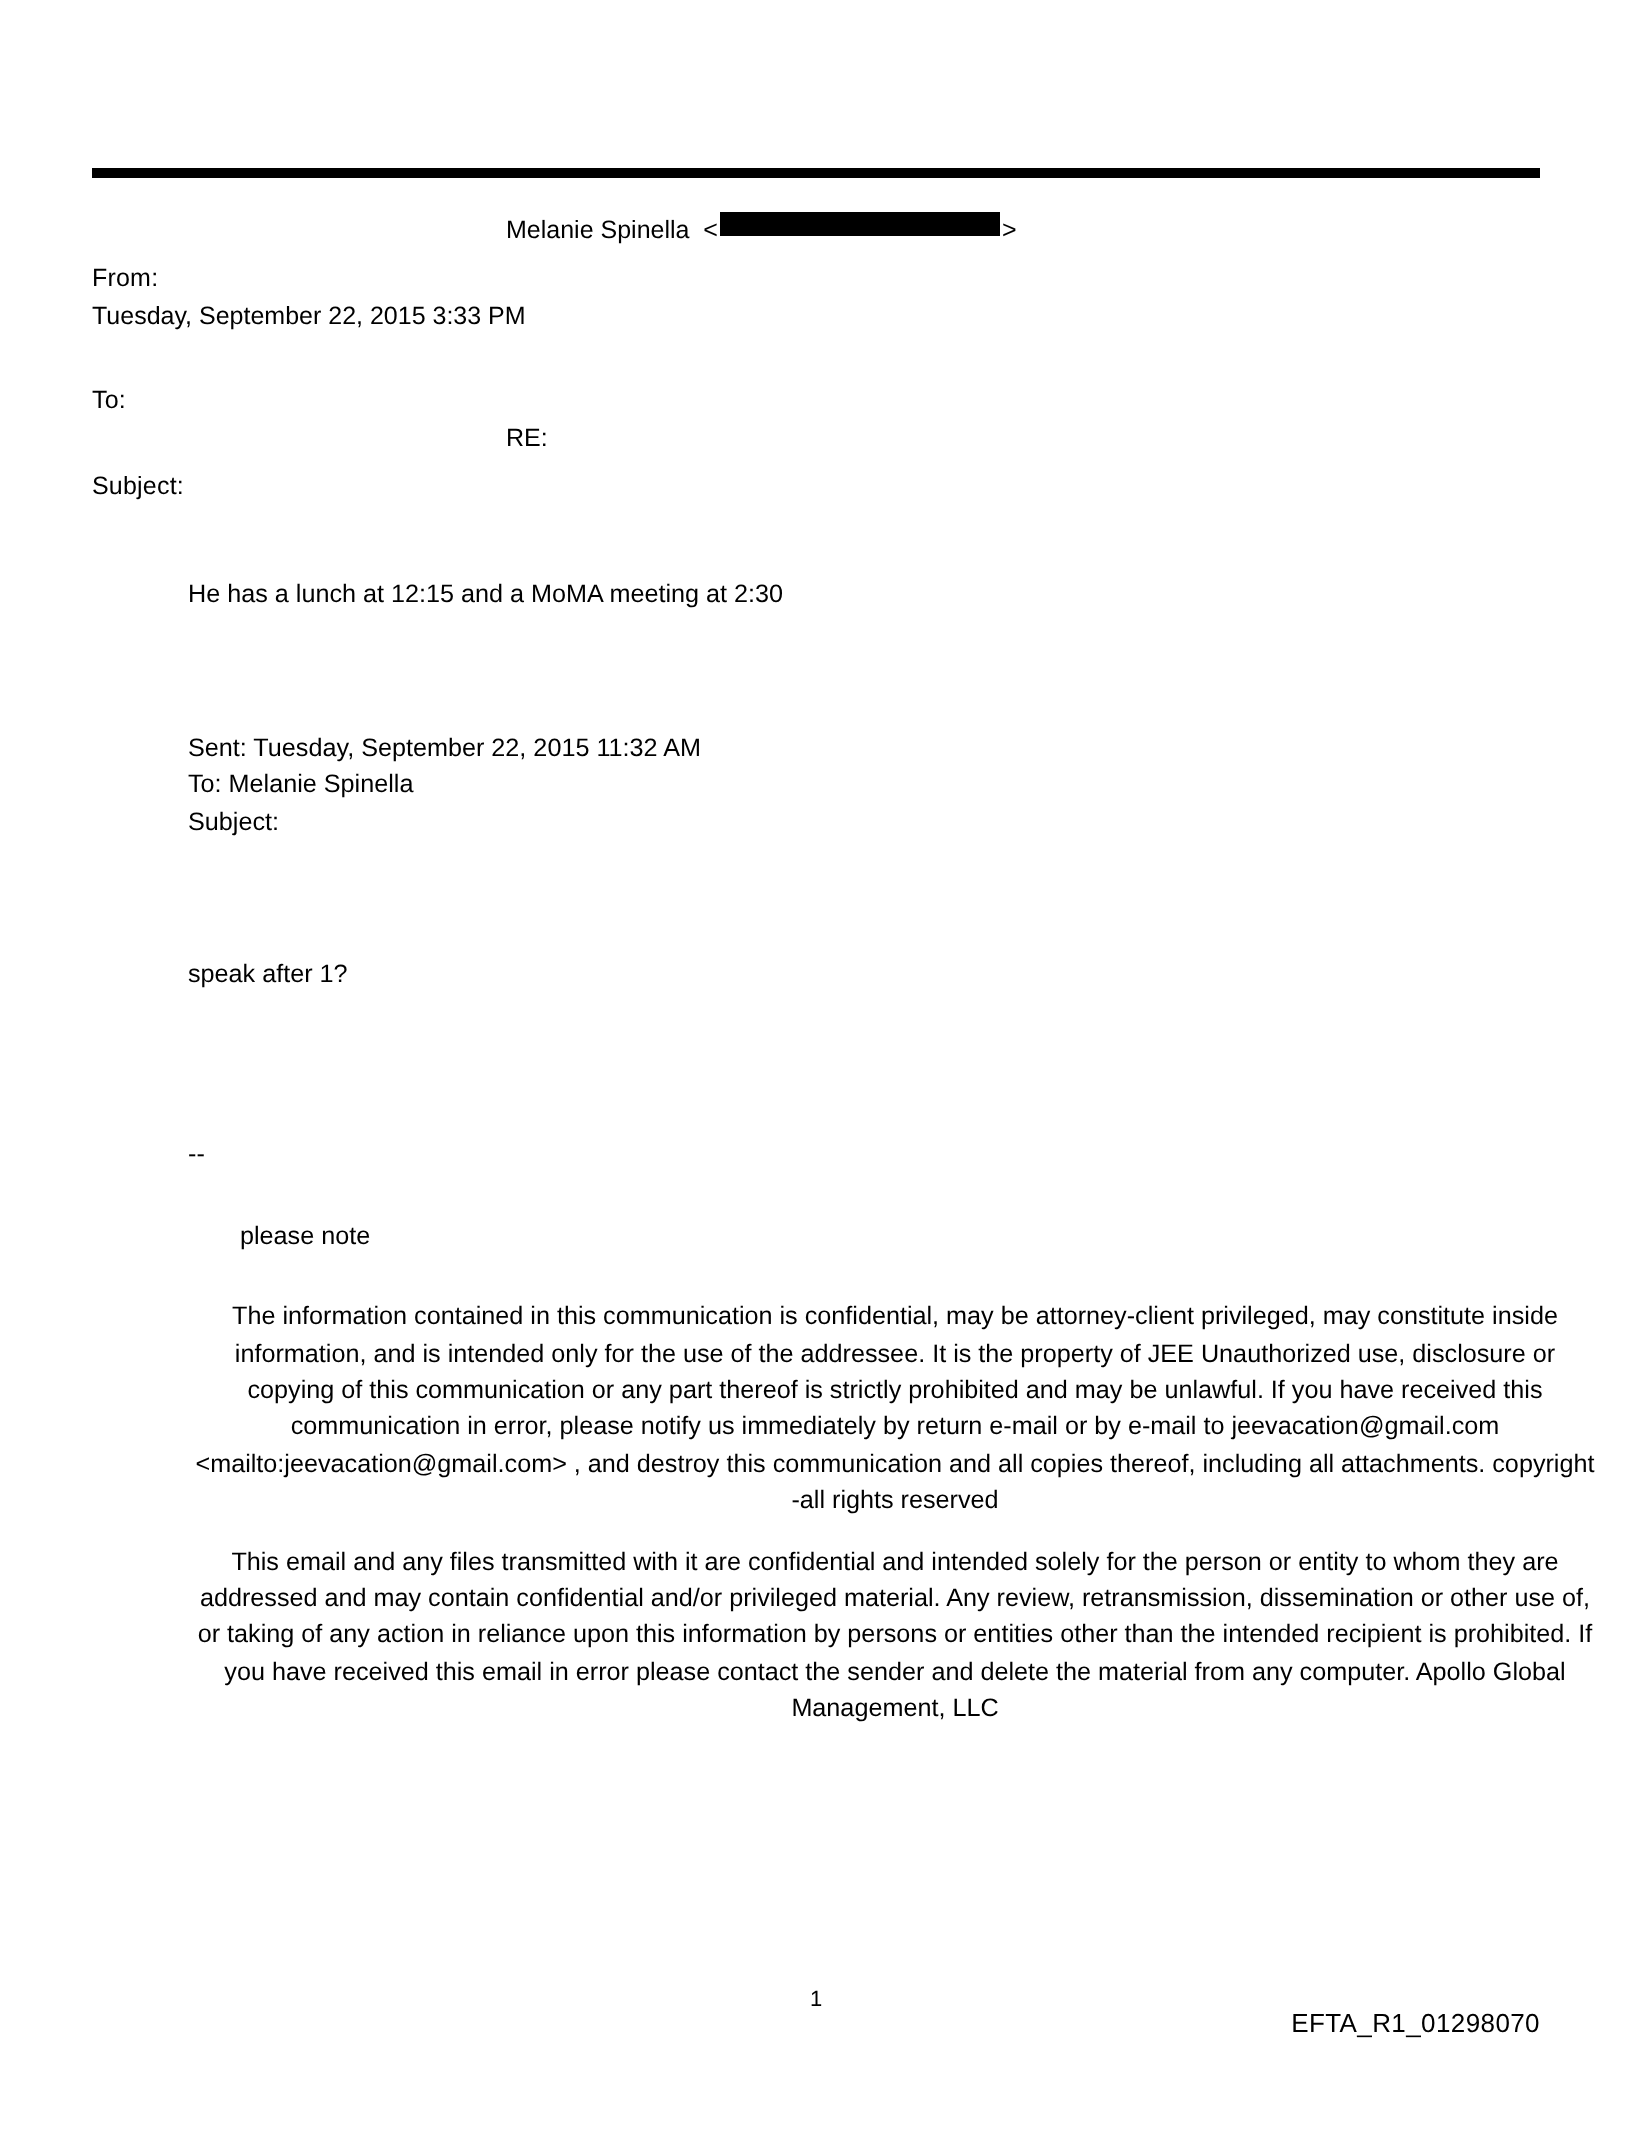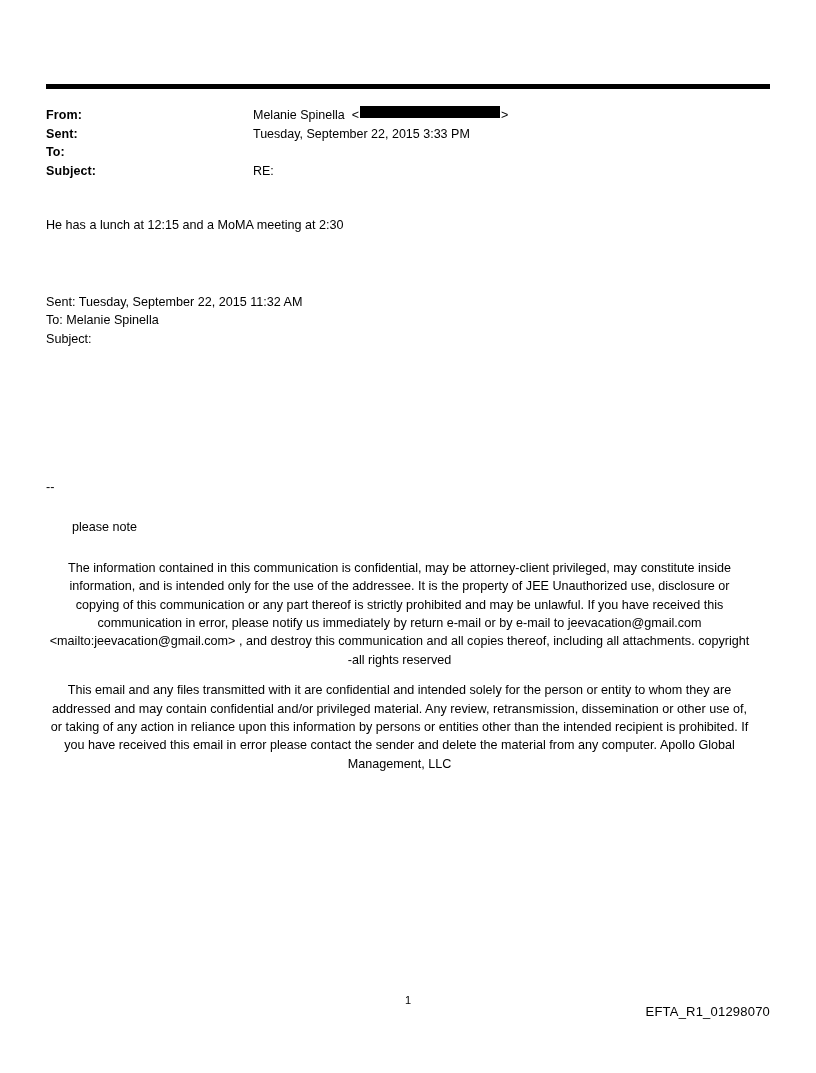"From:" .hdr-label { font-weight: bold -> normal; margin-top: none -> 24px }
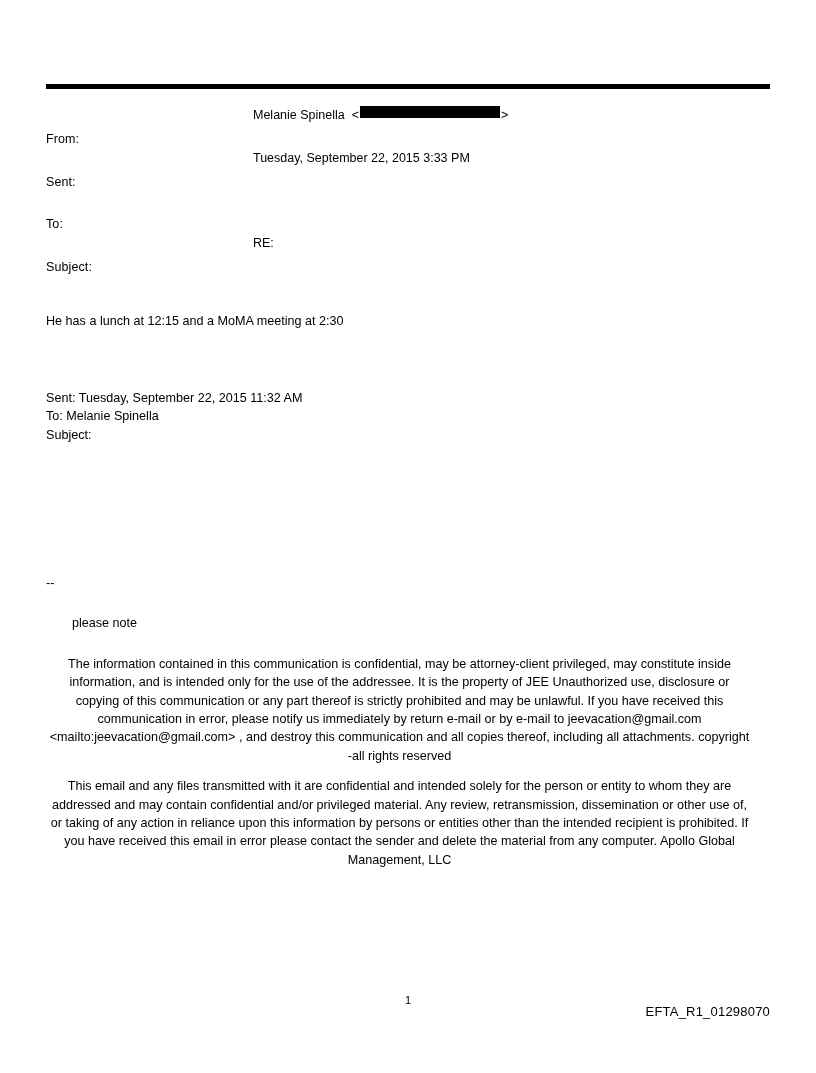"Sent:" div.hdr-label { html: <div>Sent:</div> -> none }
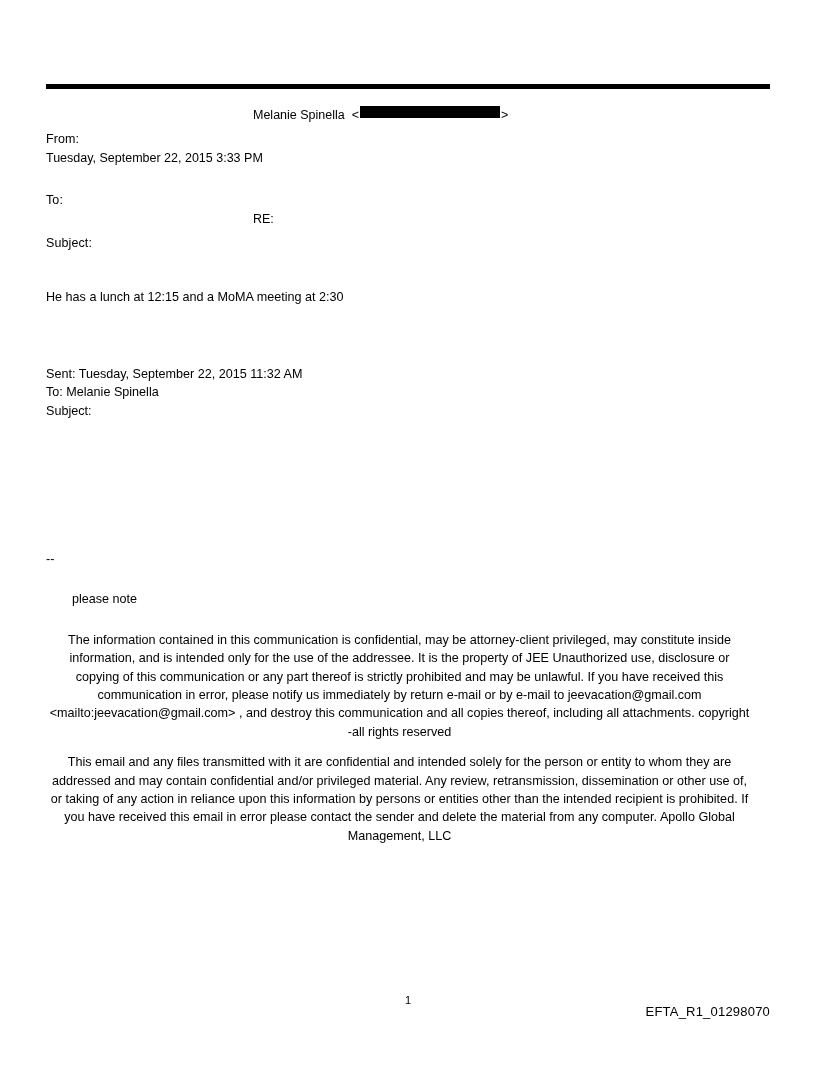"He has a lunch at" .body-block { margin-left: none -> 48px }
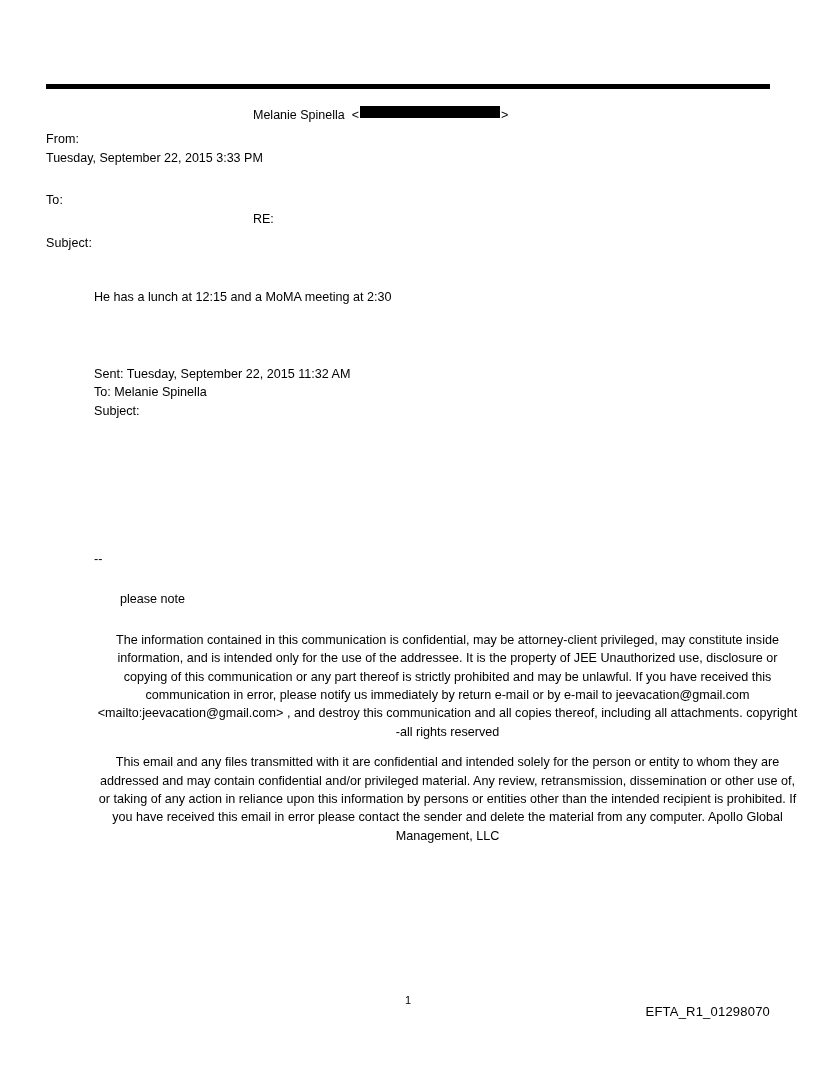"speak after 1?" div.body-block { html: none -> <div>speak after 1?</div> }
